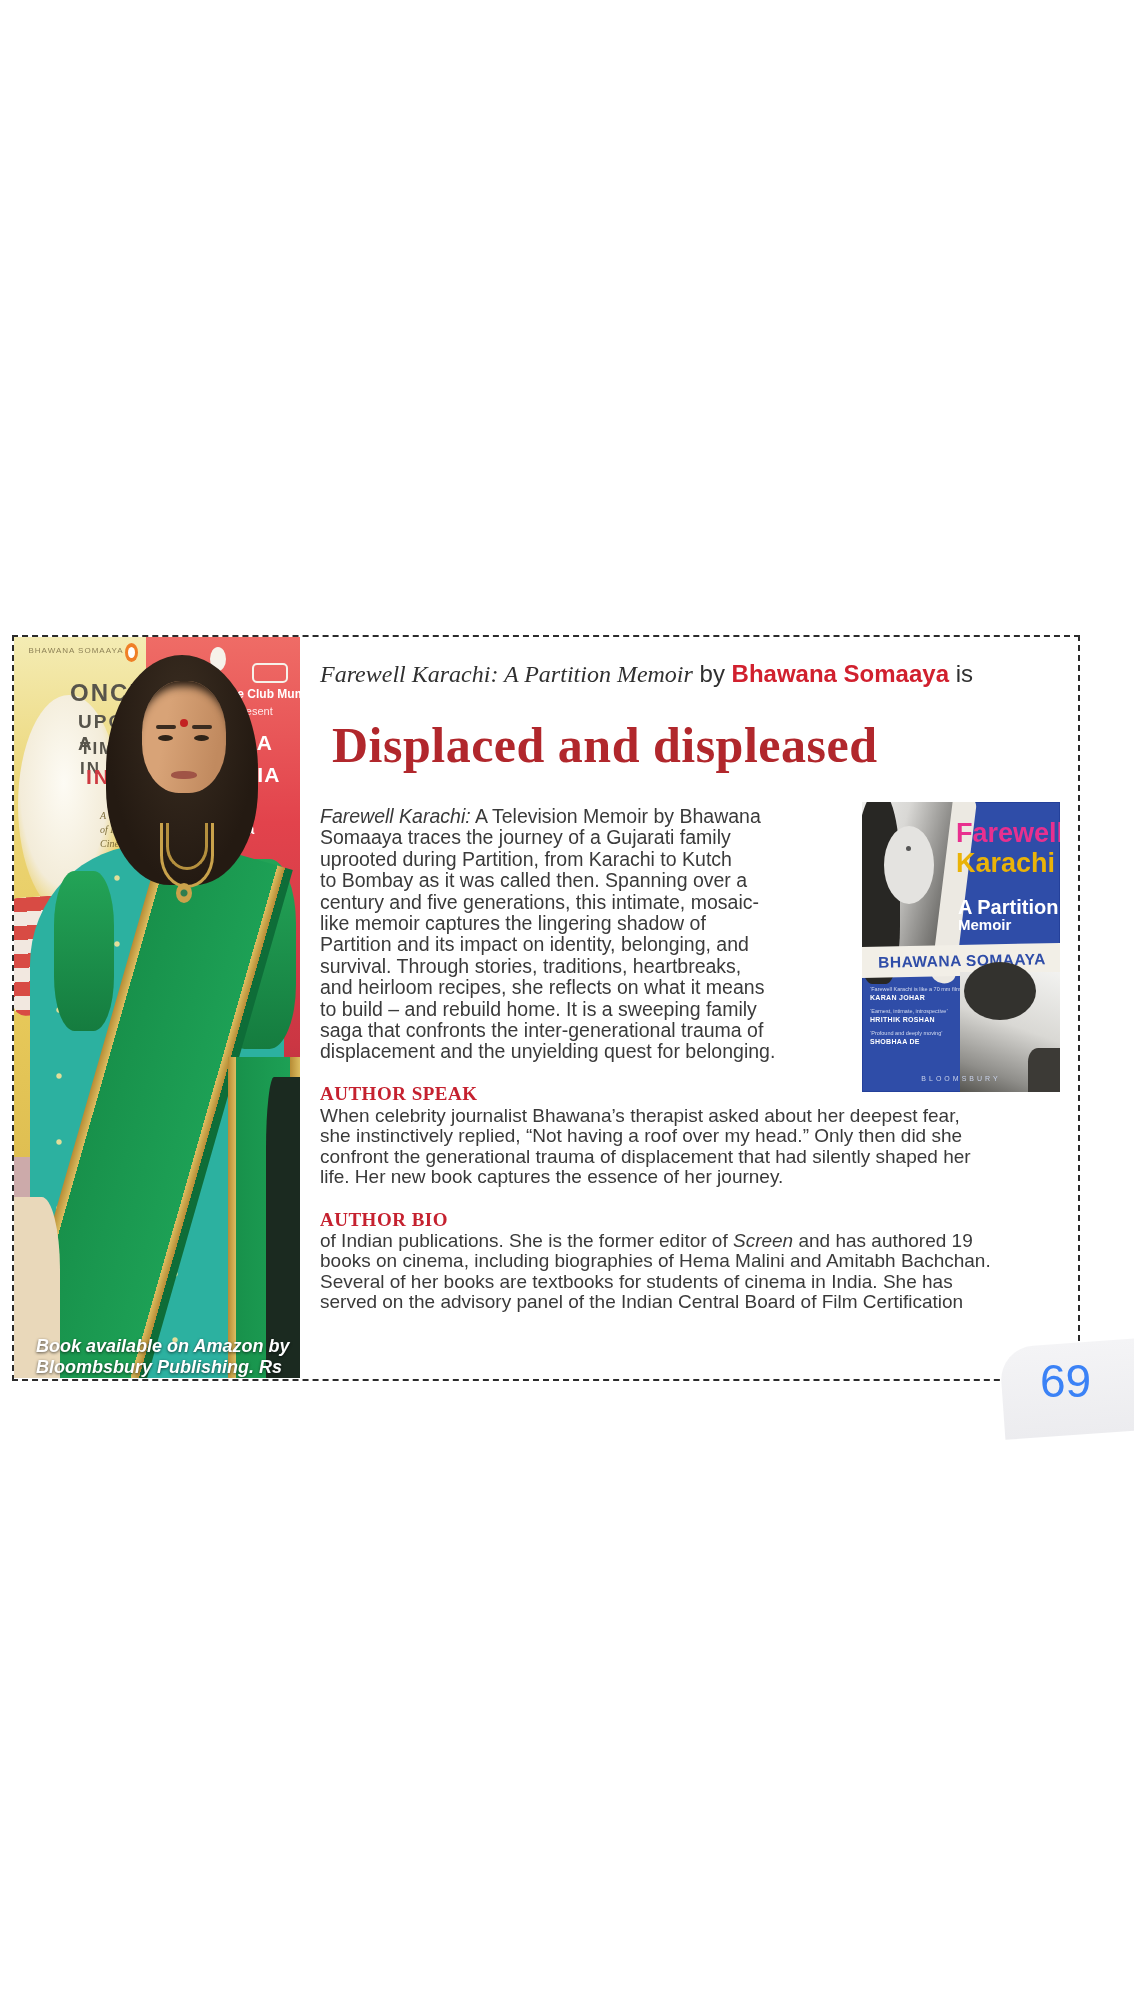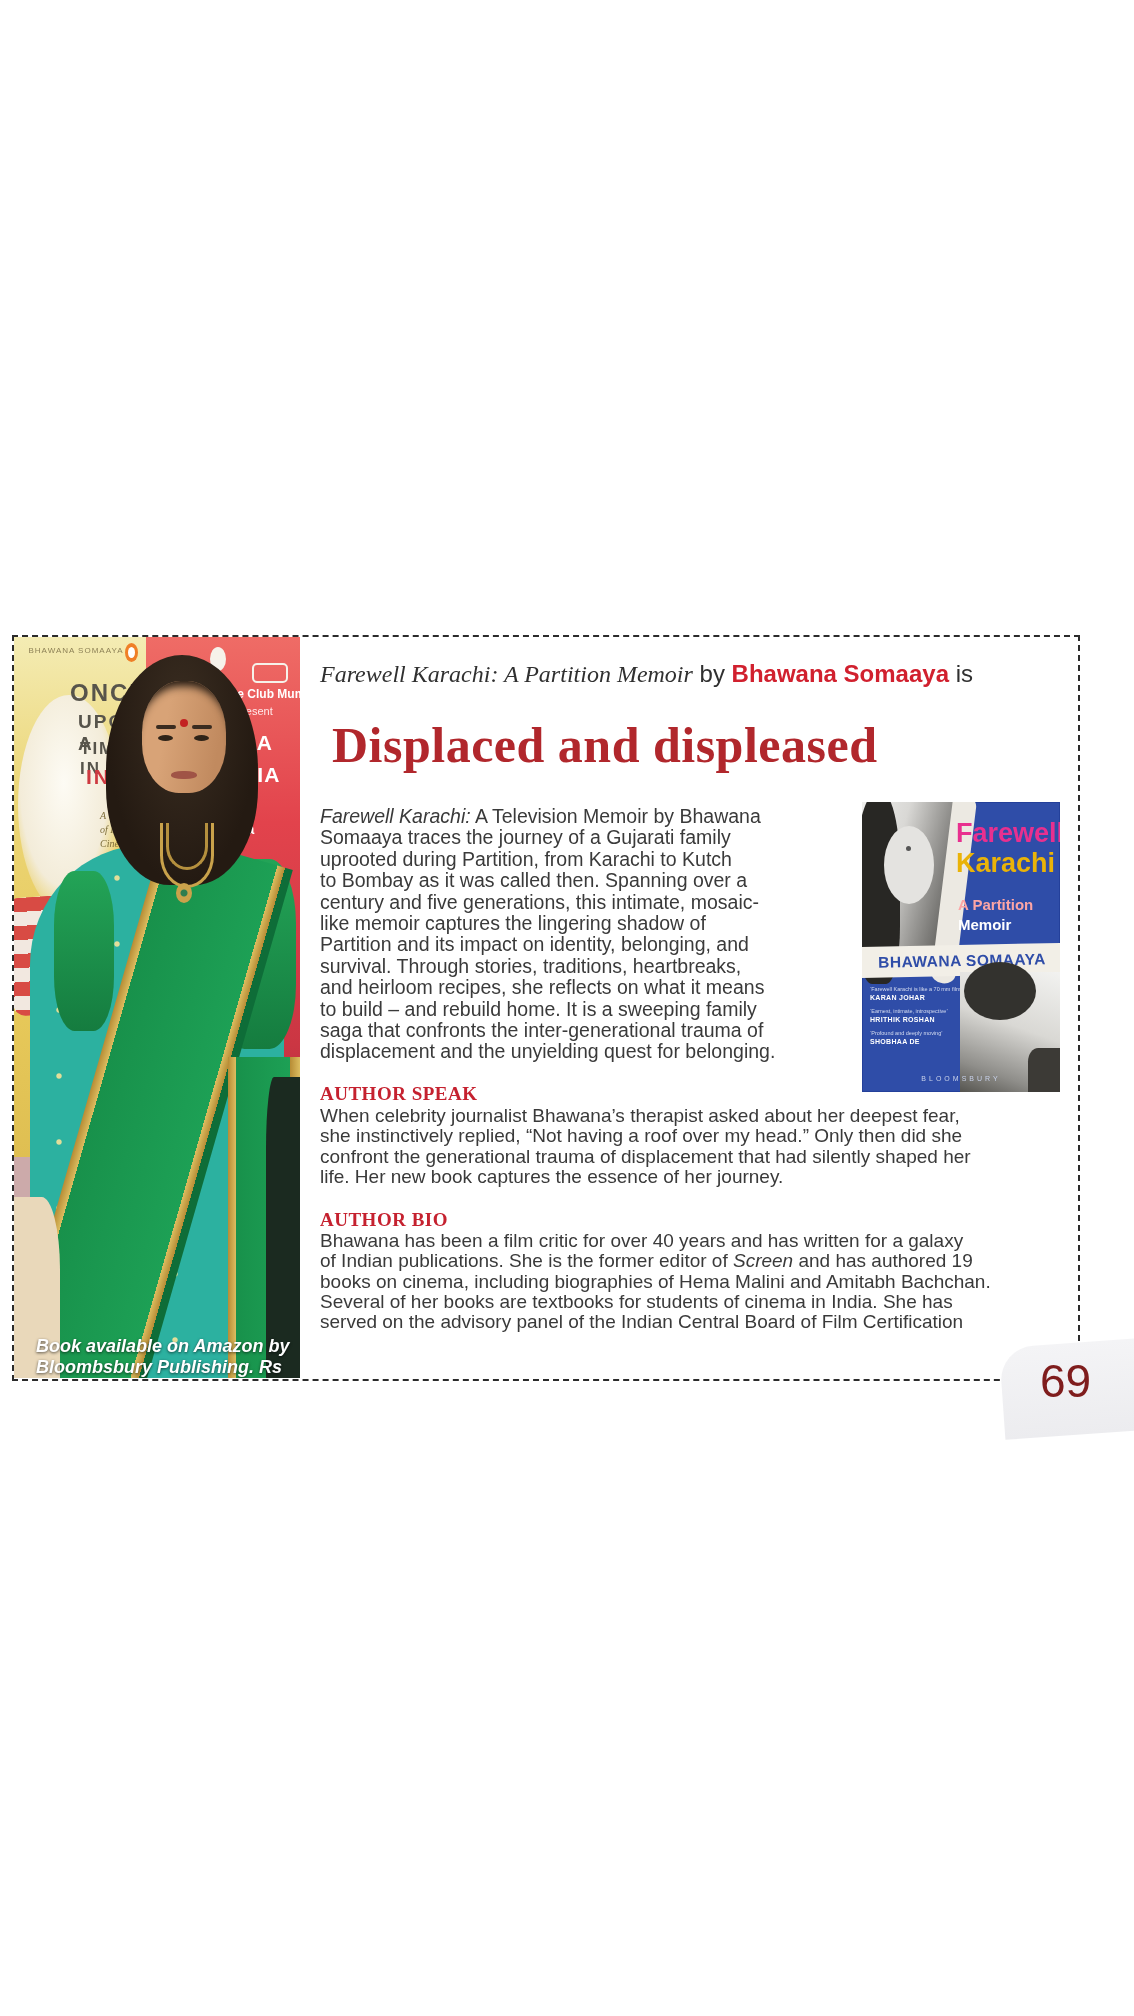"A Partition" .cv-s1 { color: #fca5a5 -> #ffffff; font-size: 15px -> 20px }
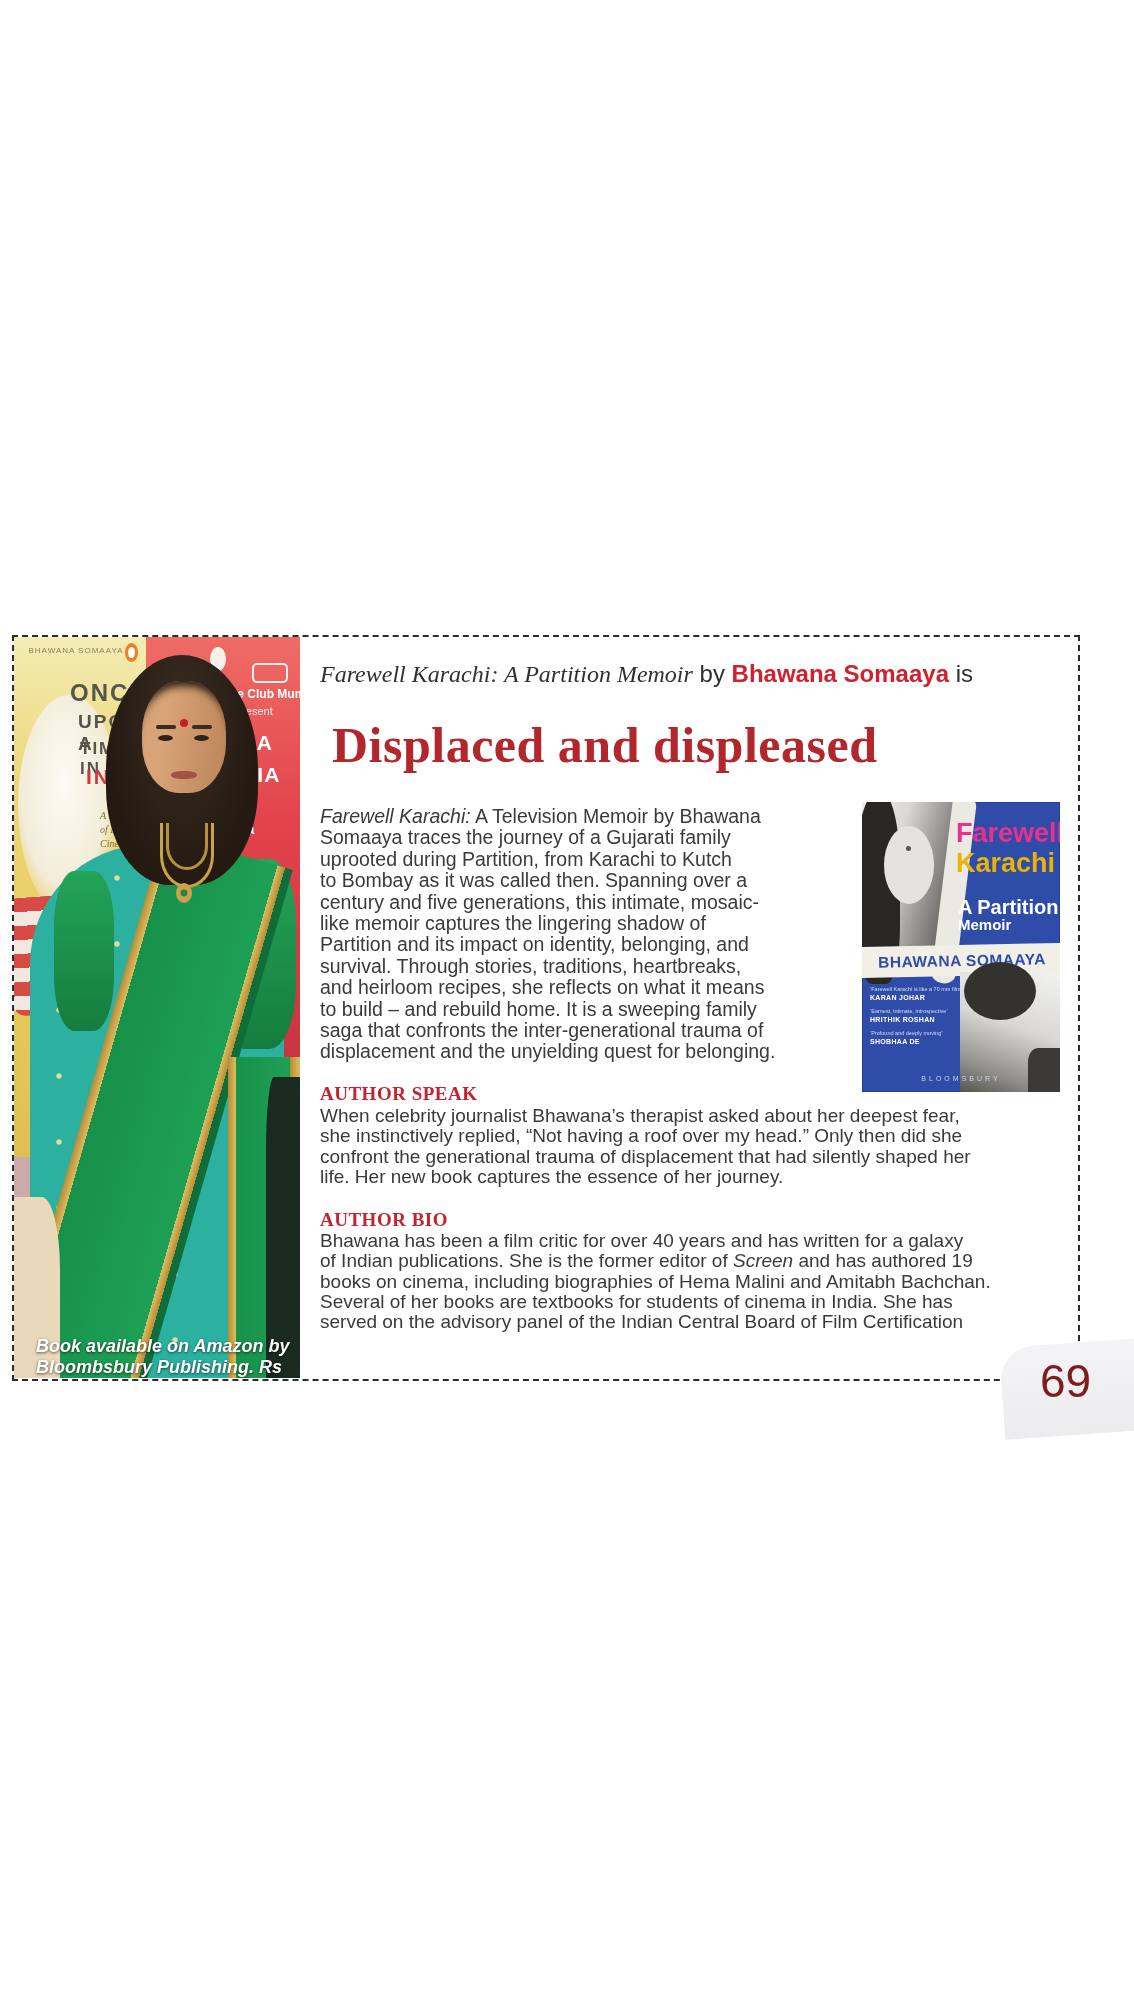"Bhawana has been a film" div.ln { html: <div>Bhawana has been a film critic for over 40 years and has written for a galaxy</div> -> none }
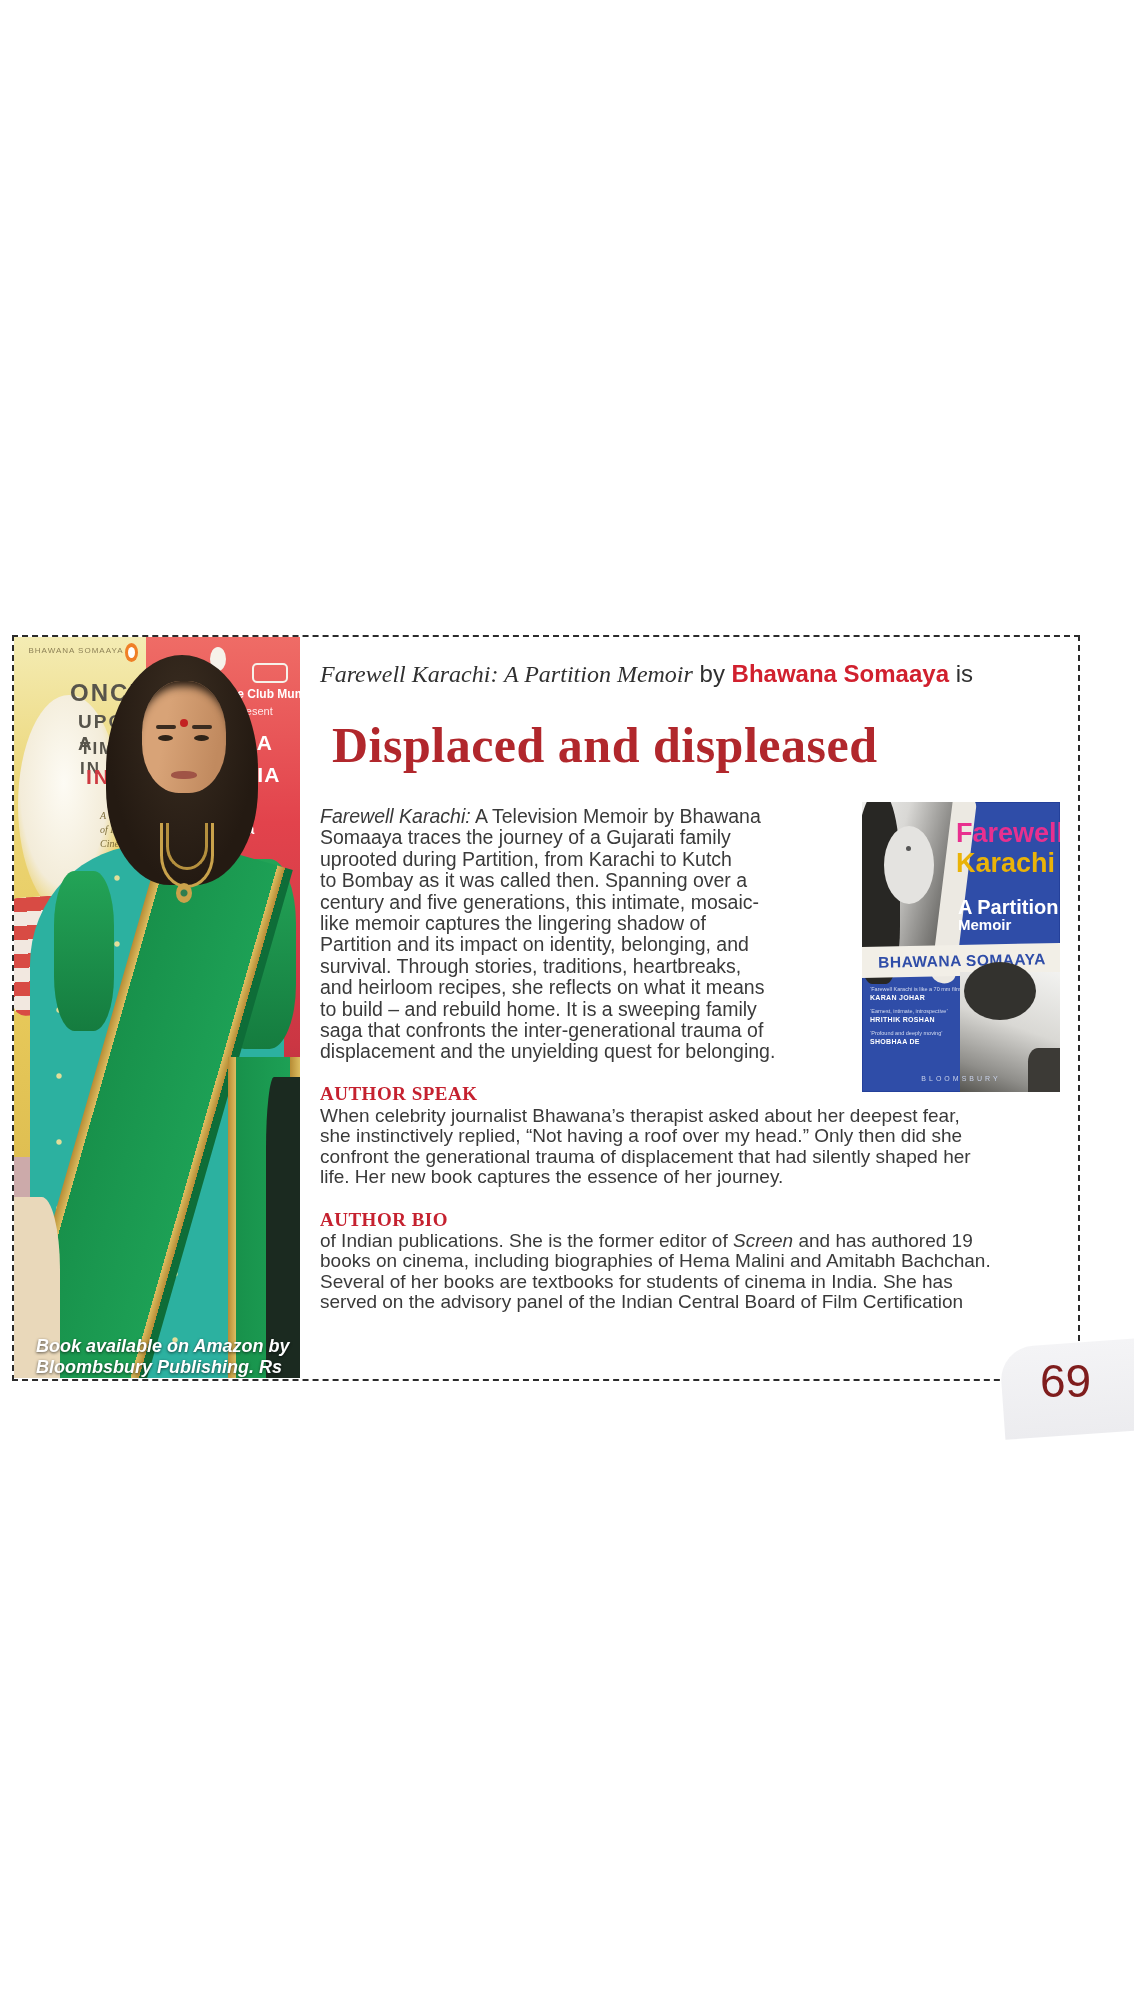"69" .page-num { color: #7f1d1d -> #3b82f6 }
